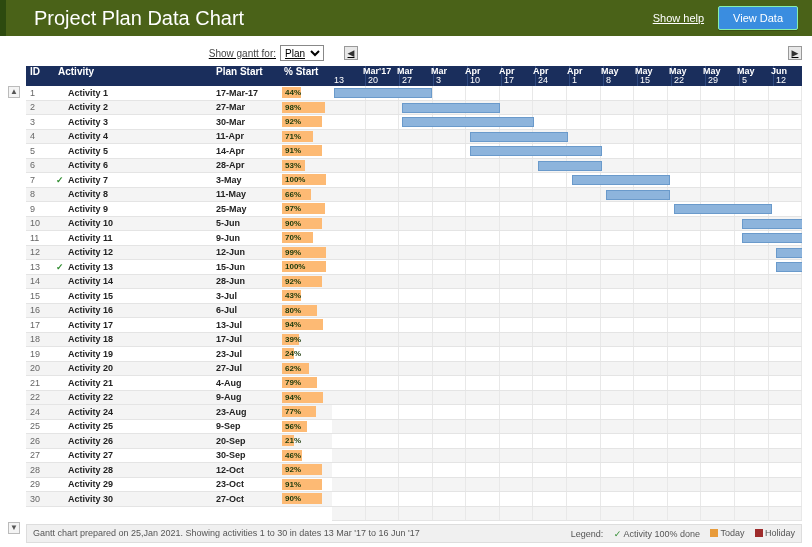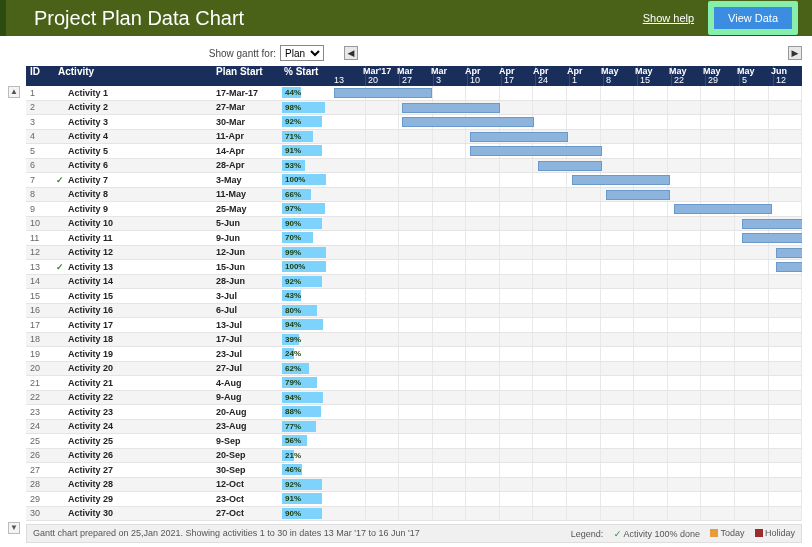"View Data" .btn-viewdata { border: 6px solid #86efac -> 1px solid #86efac }
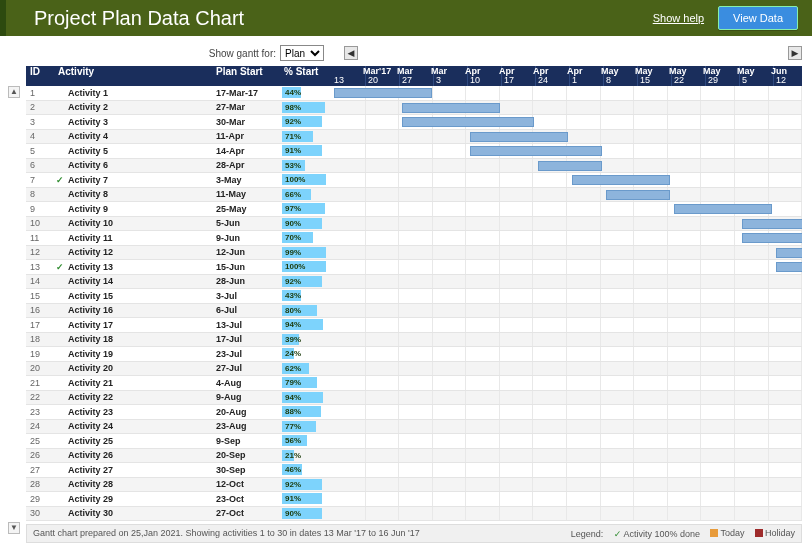"Show gantt for:" .toolbar { text-decoration: none -> underline }
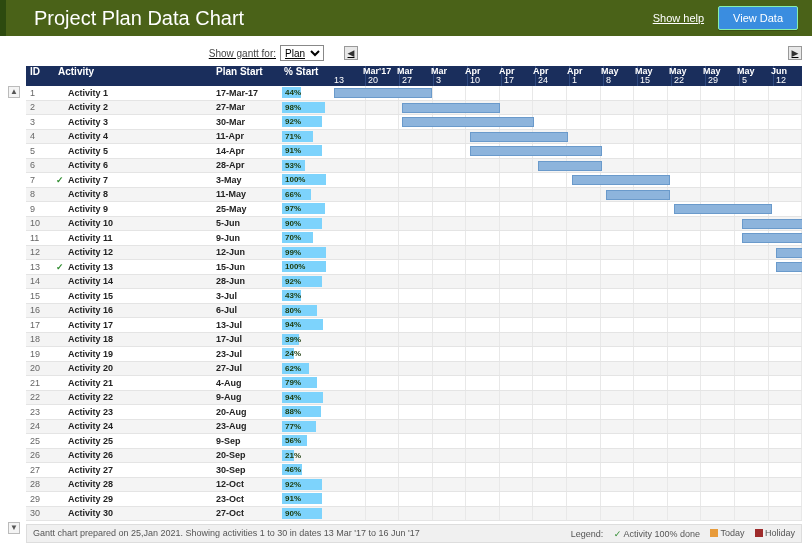"44%" .pbar { background: #7dd3fc -> #fdba74 }
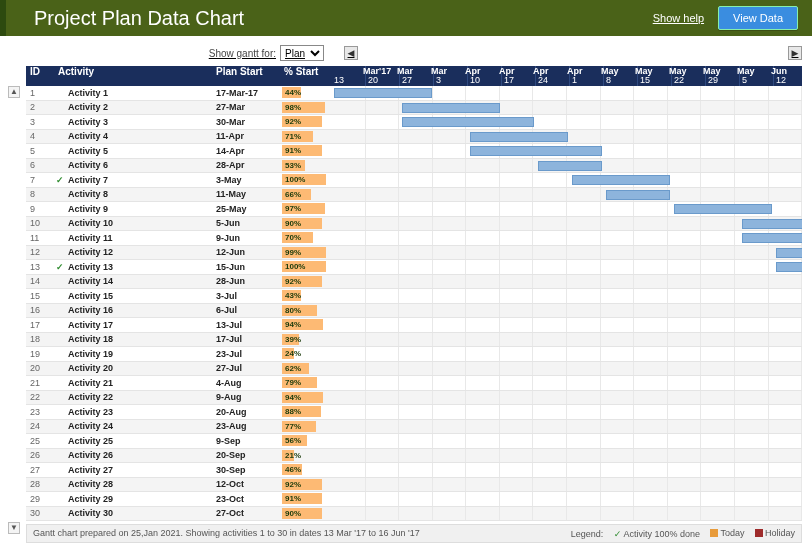"23" div.drow { html: <div> <div>23</div> <div><span></span>Activity 23</div> <div>20-Aug</div> <div> <div>88%</div> </div> </div> -> none }
